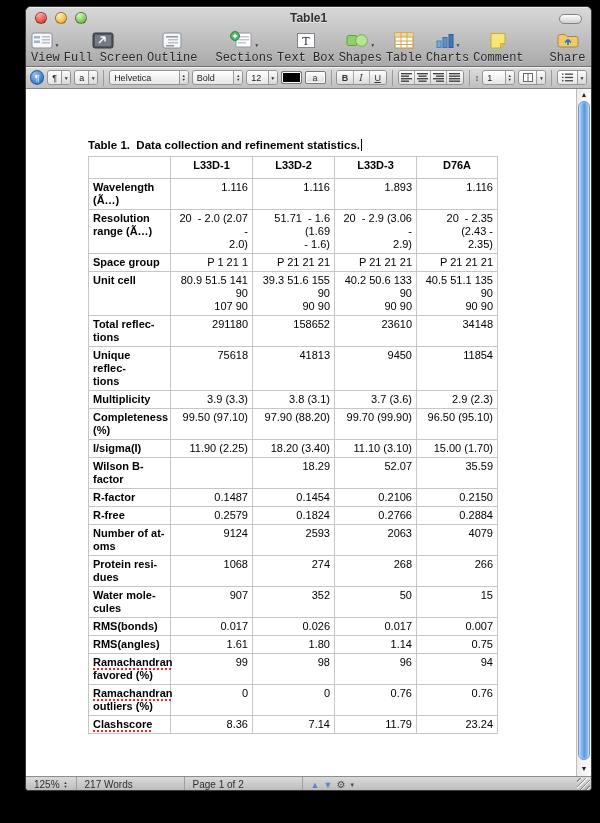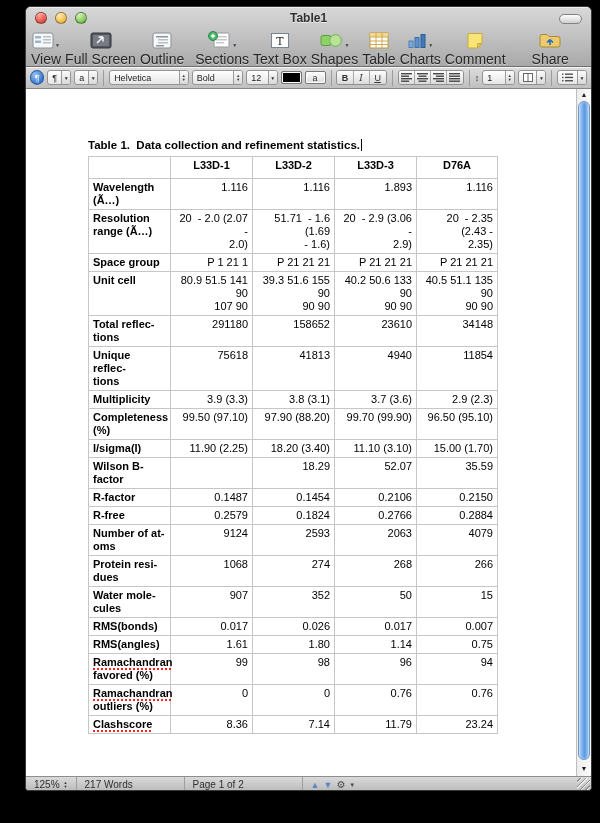"View" .tb-label { font-family: none -> Liberation Mono, monospace; font-size: 14px -> 12px }
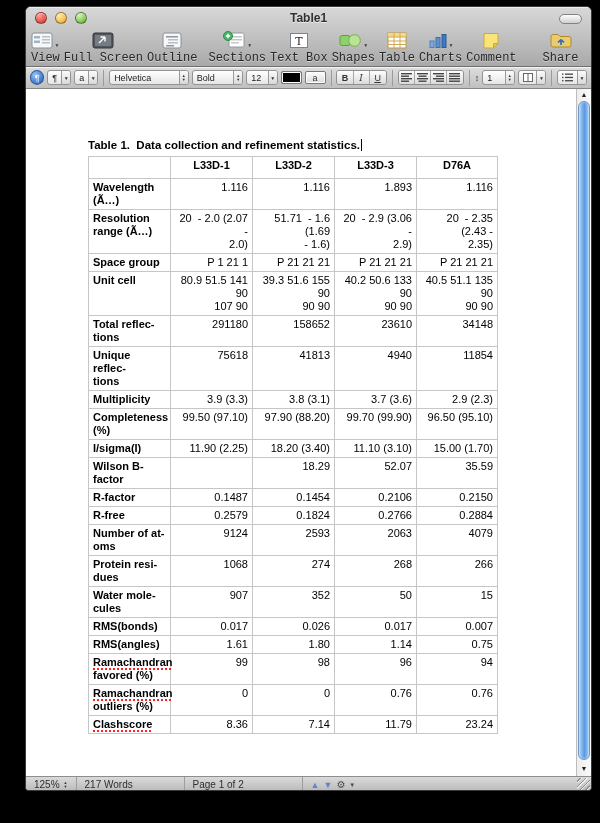"Sections" .tb-item.g1 { margin-left: 7px -> 14px }
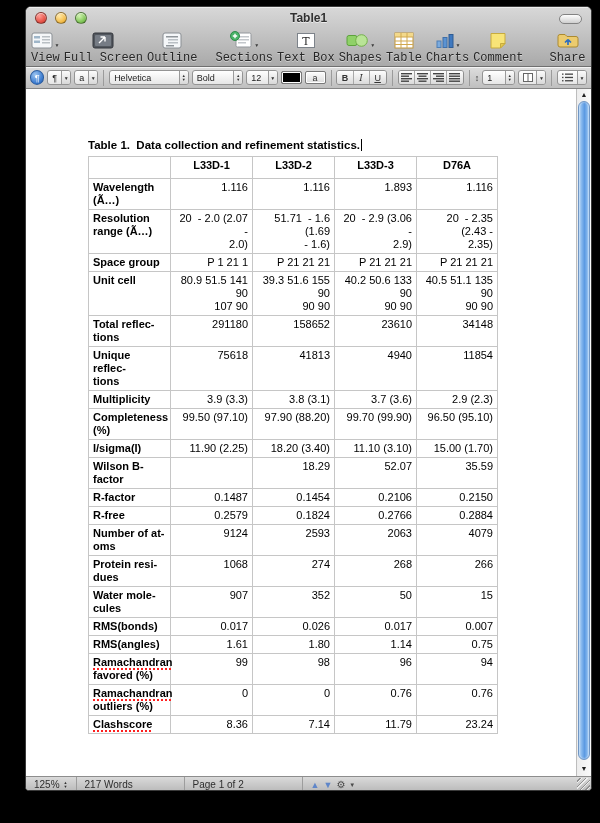"4940" td.val { text: 4940 -> 9450 }
